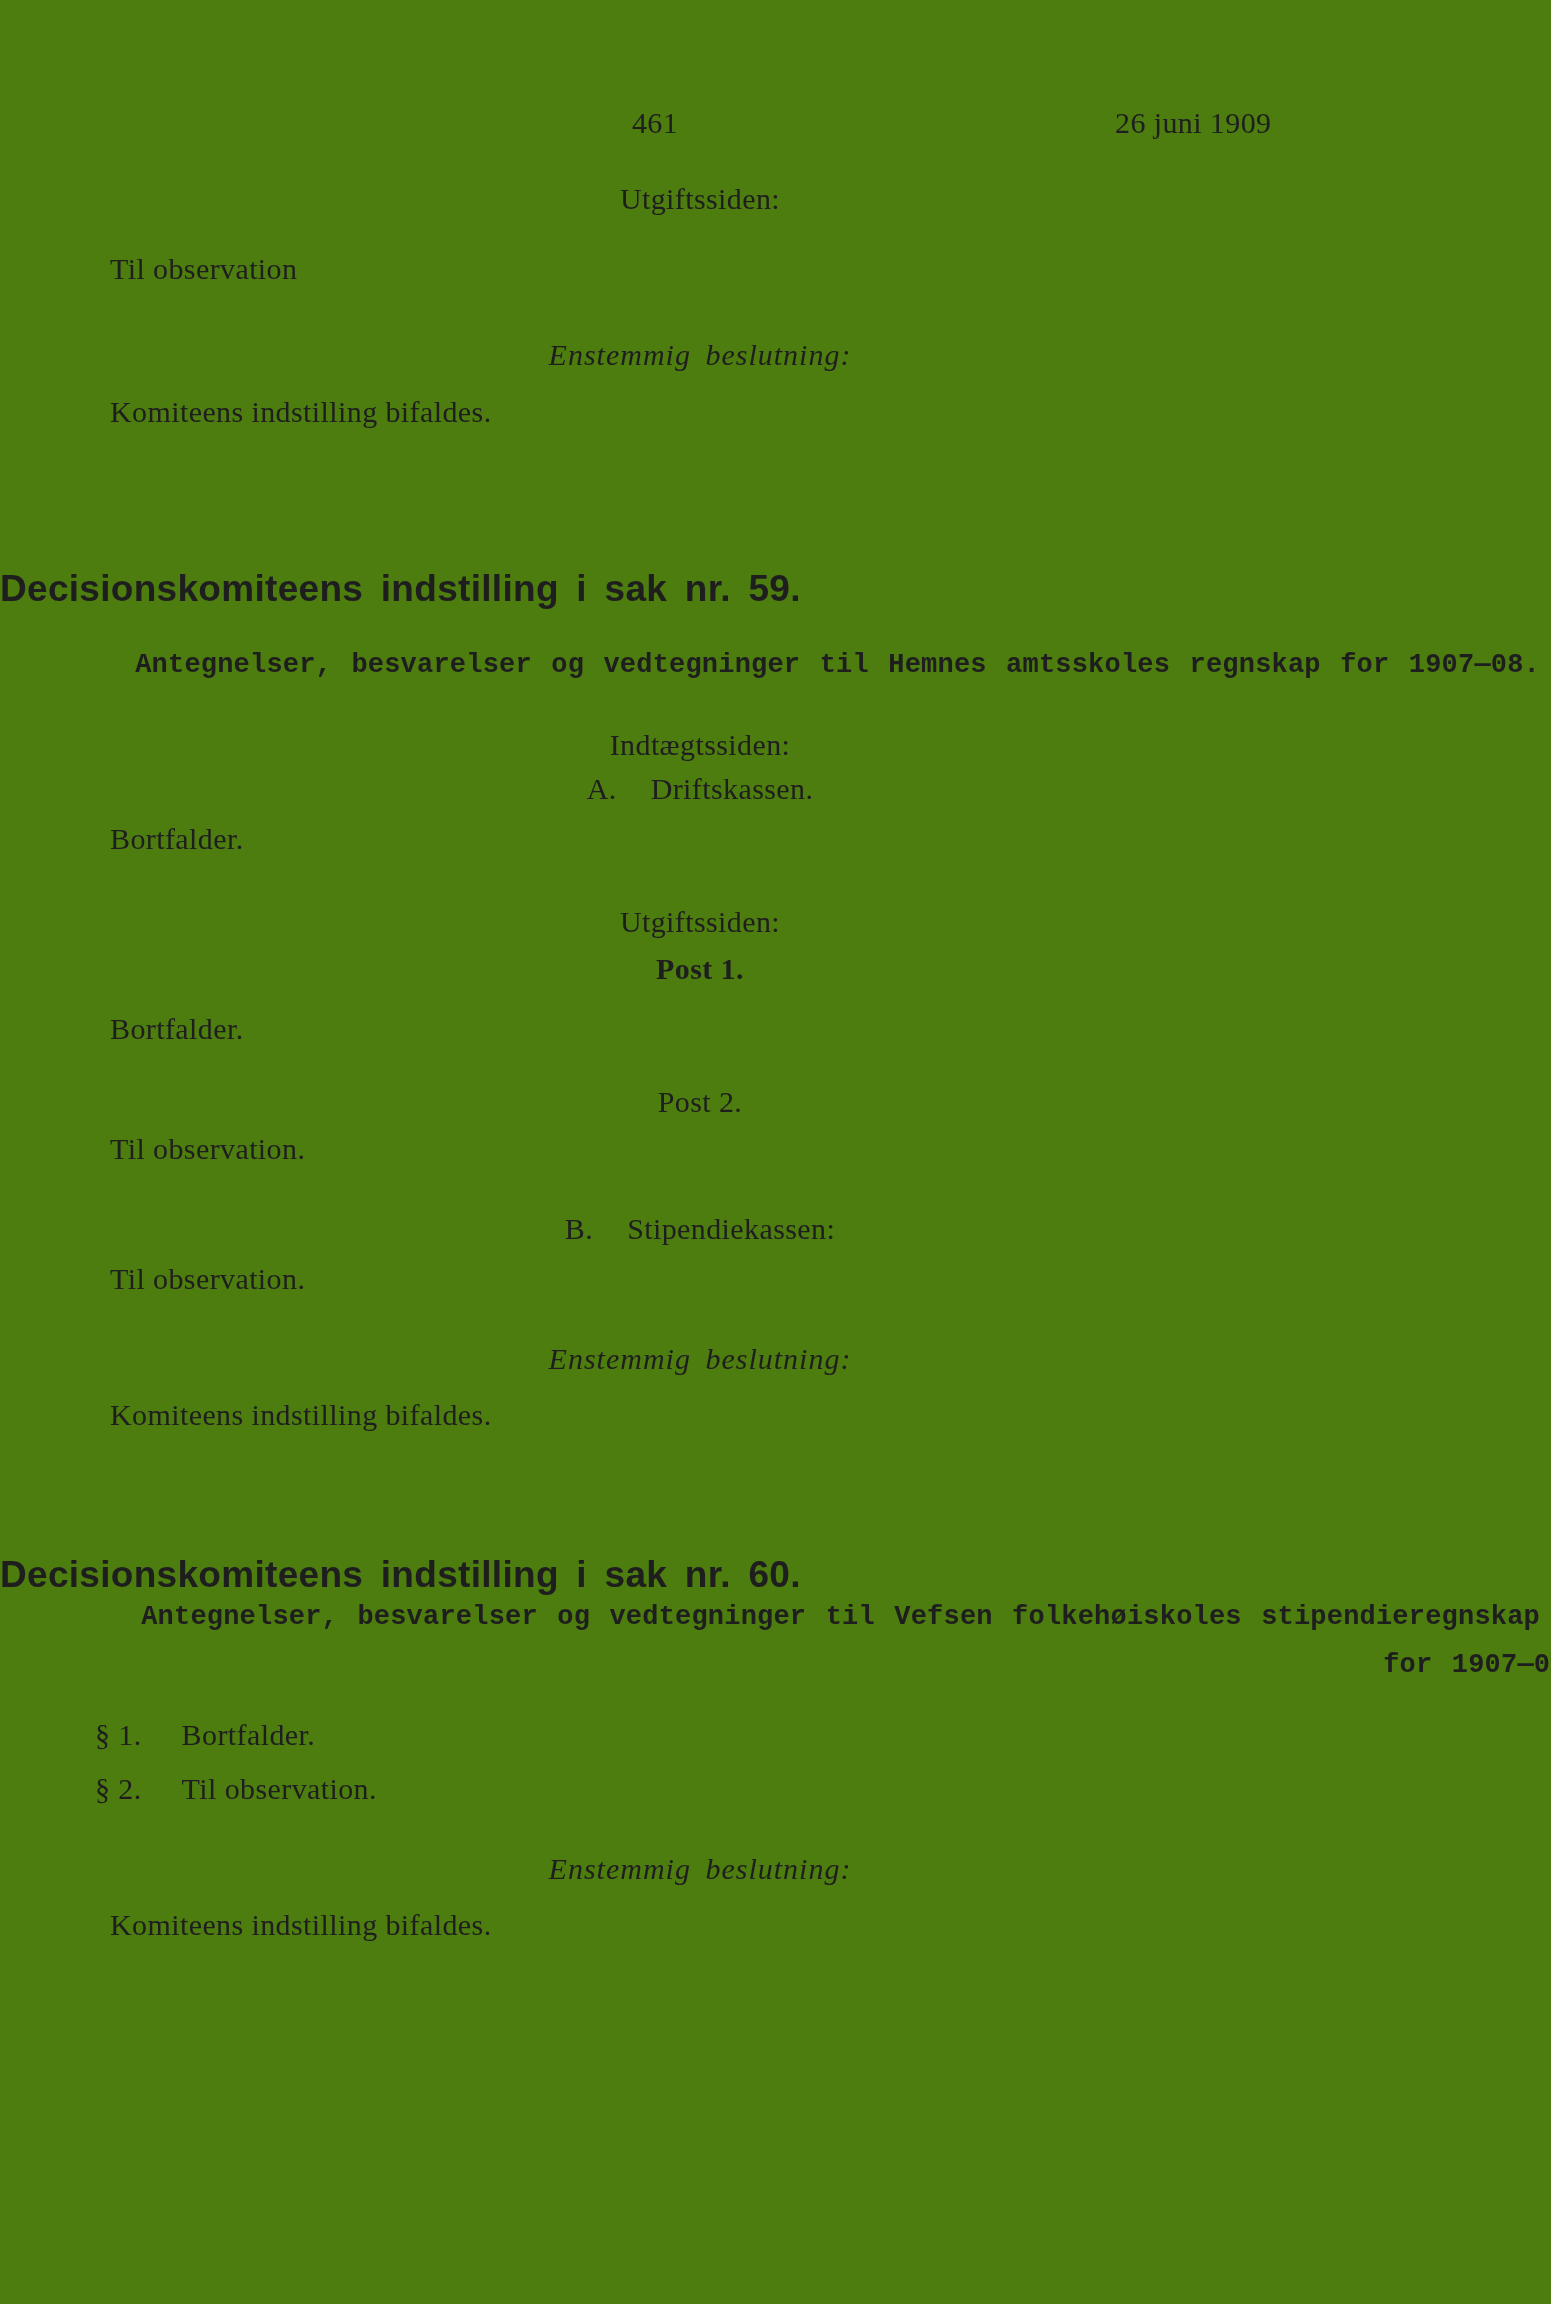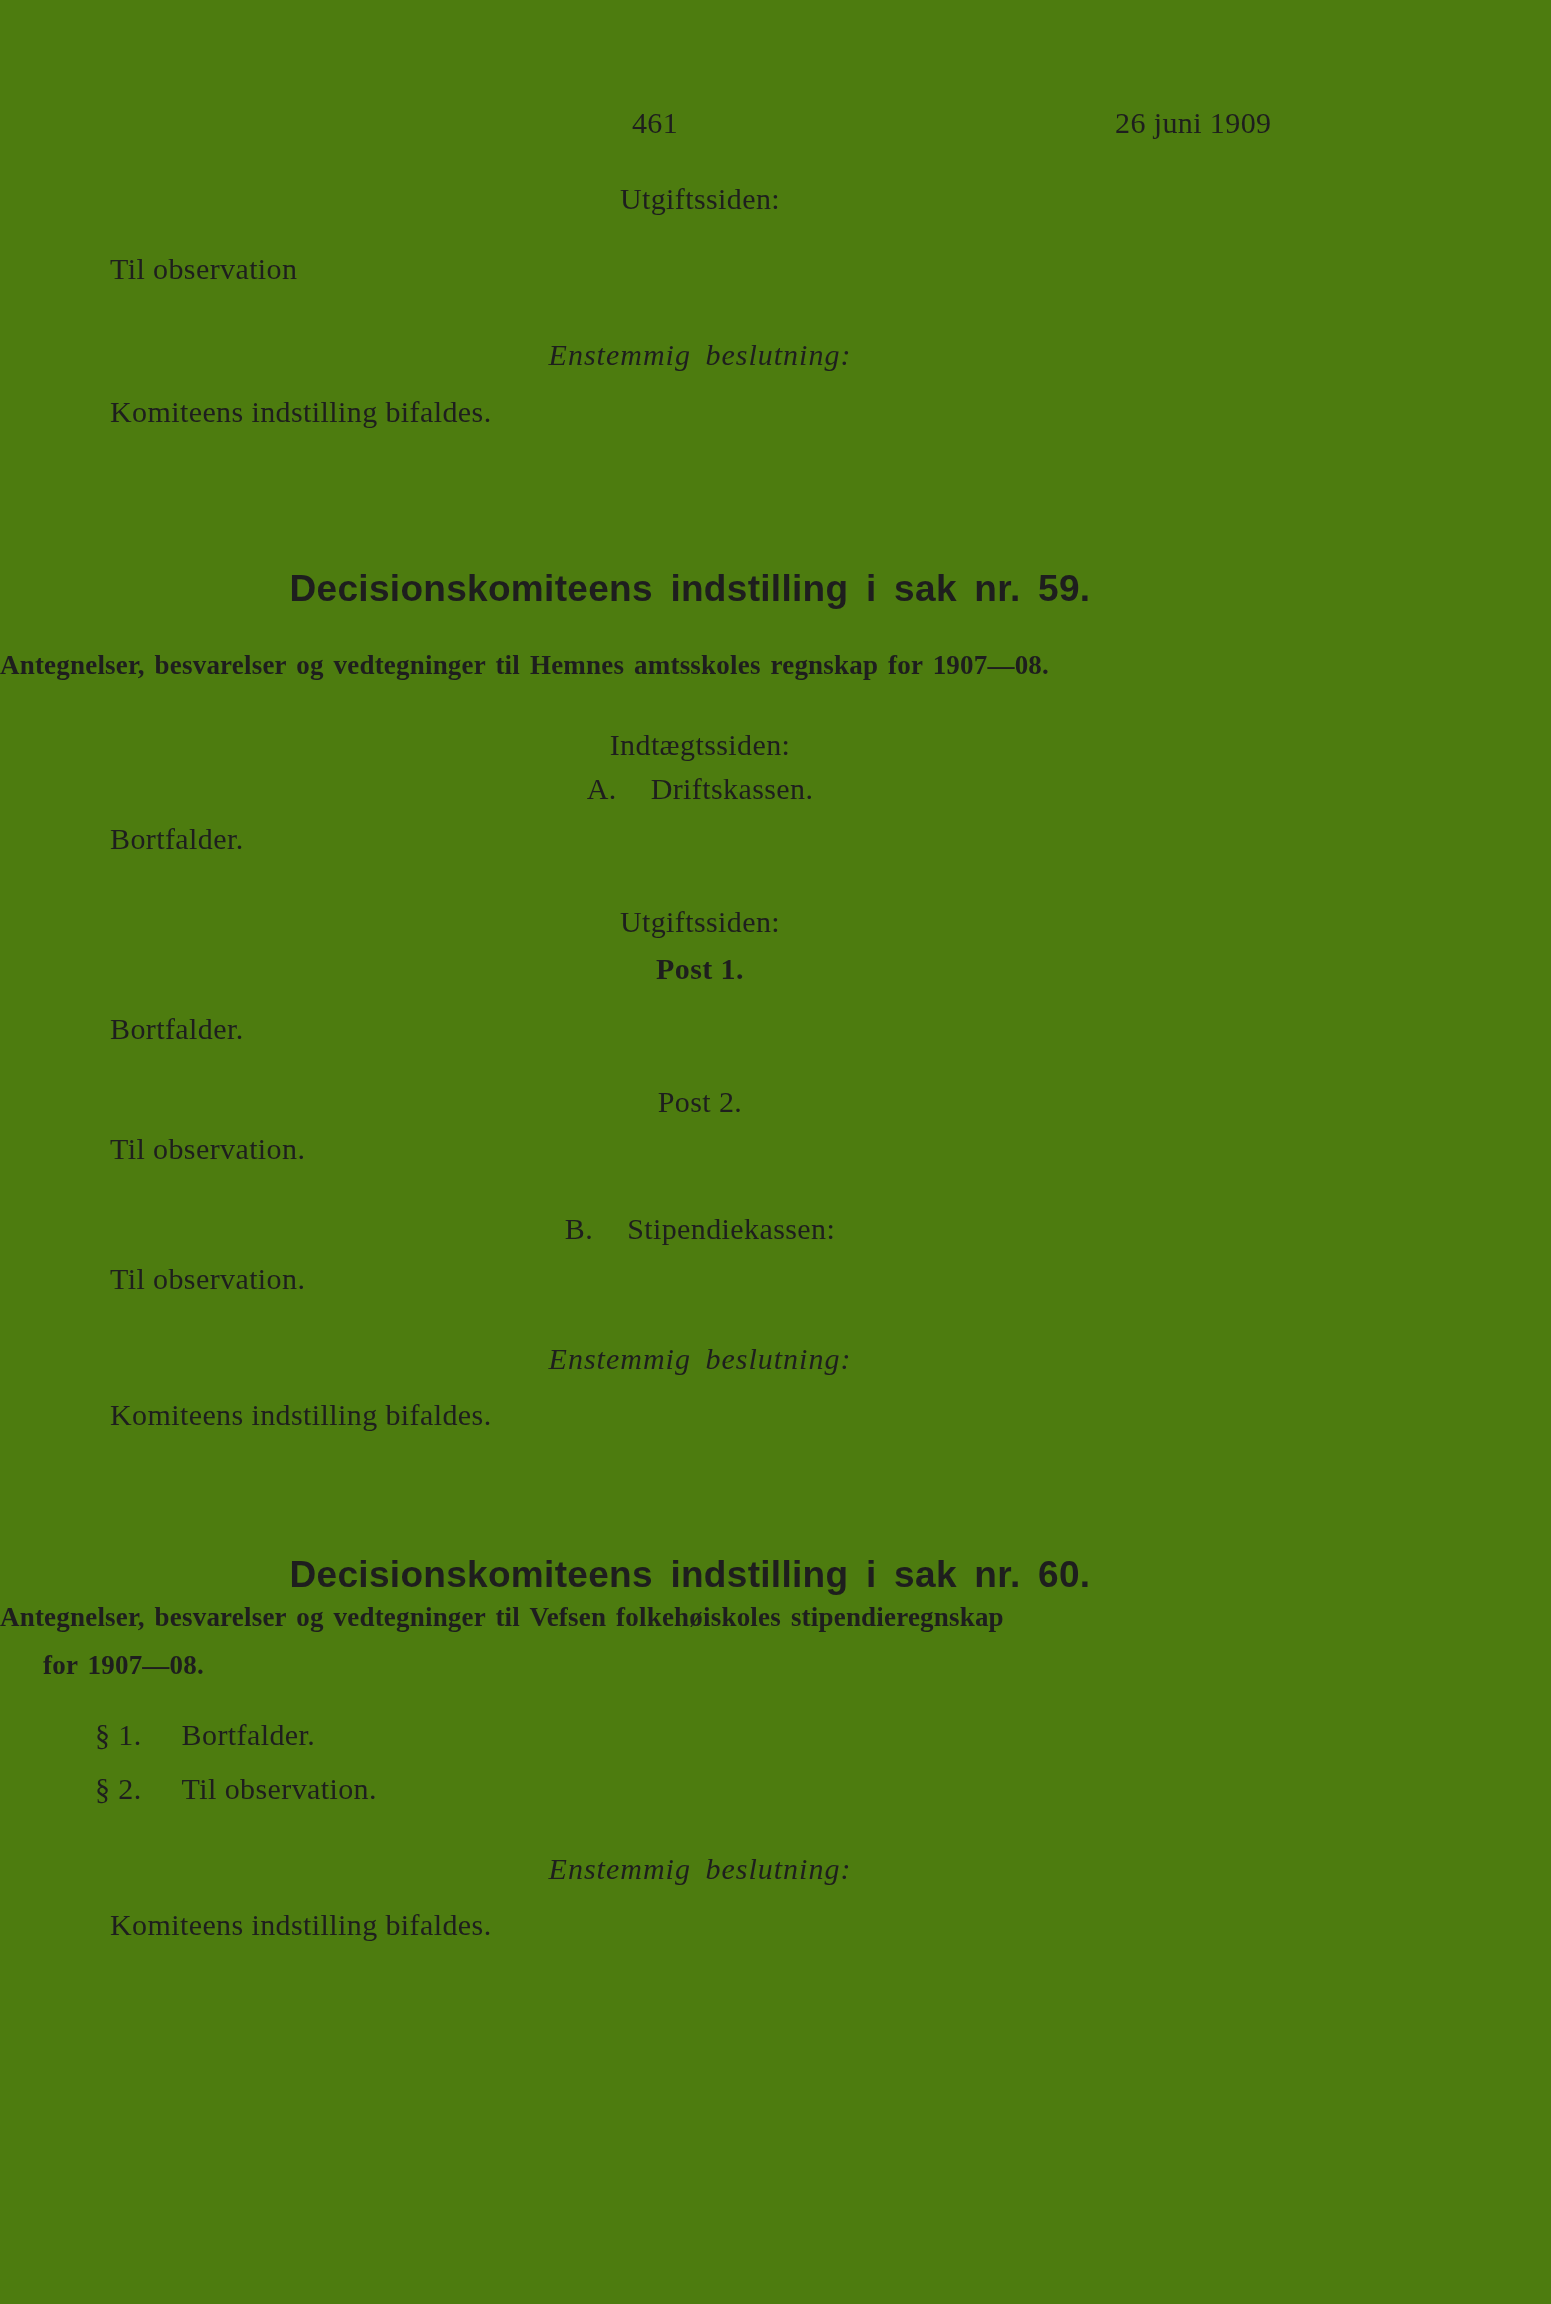"Decisionskomiteens indstilling i sak nr." .sak-title { text-align: center -> none }
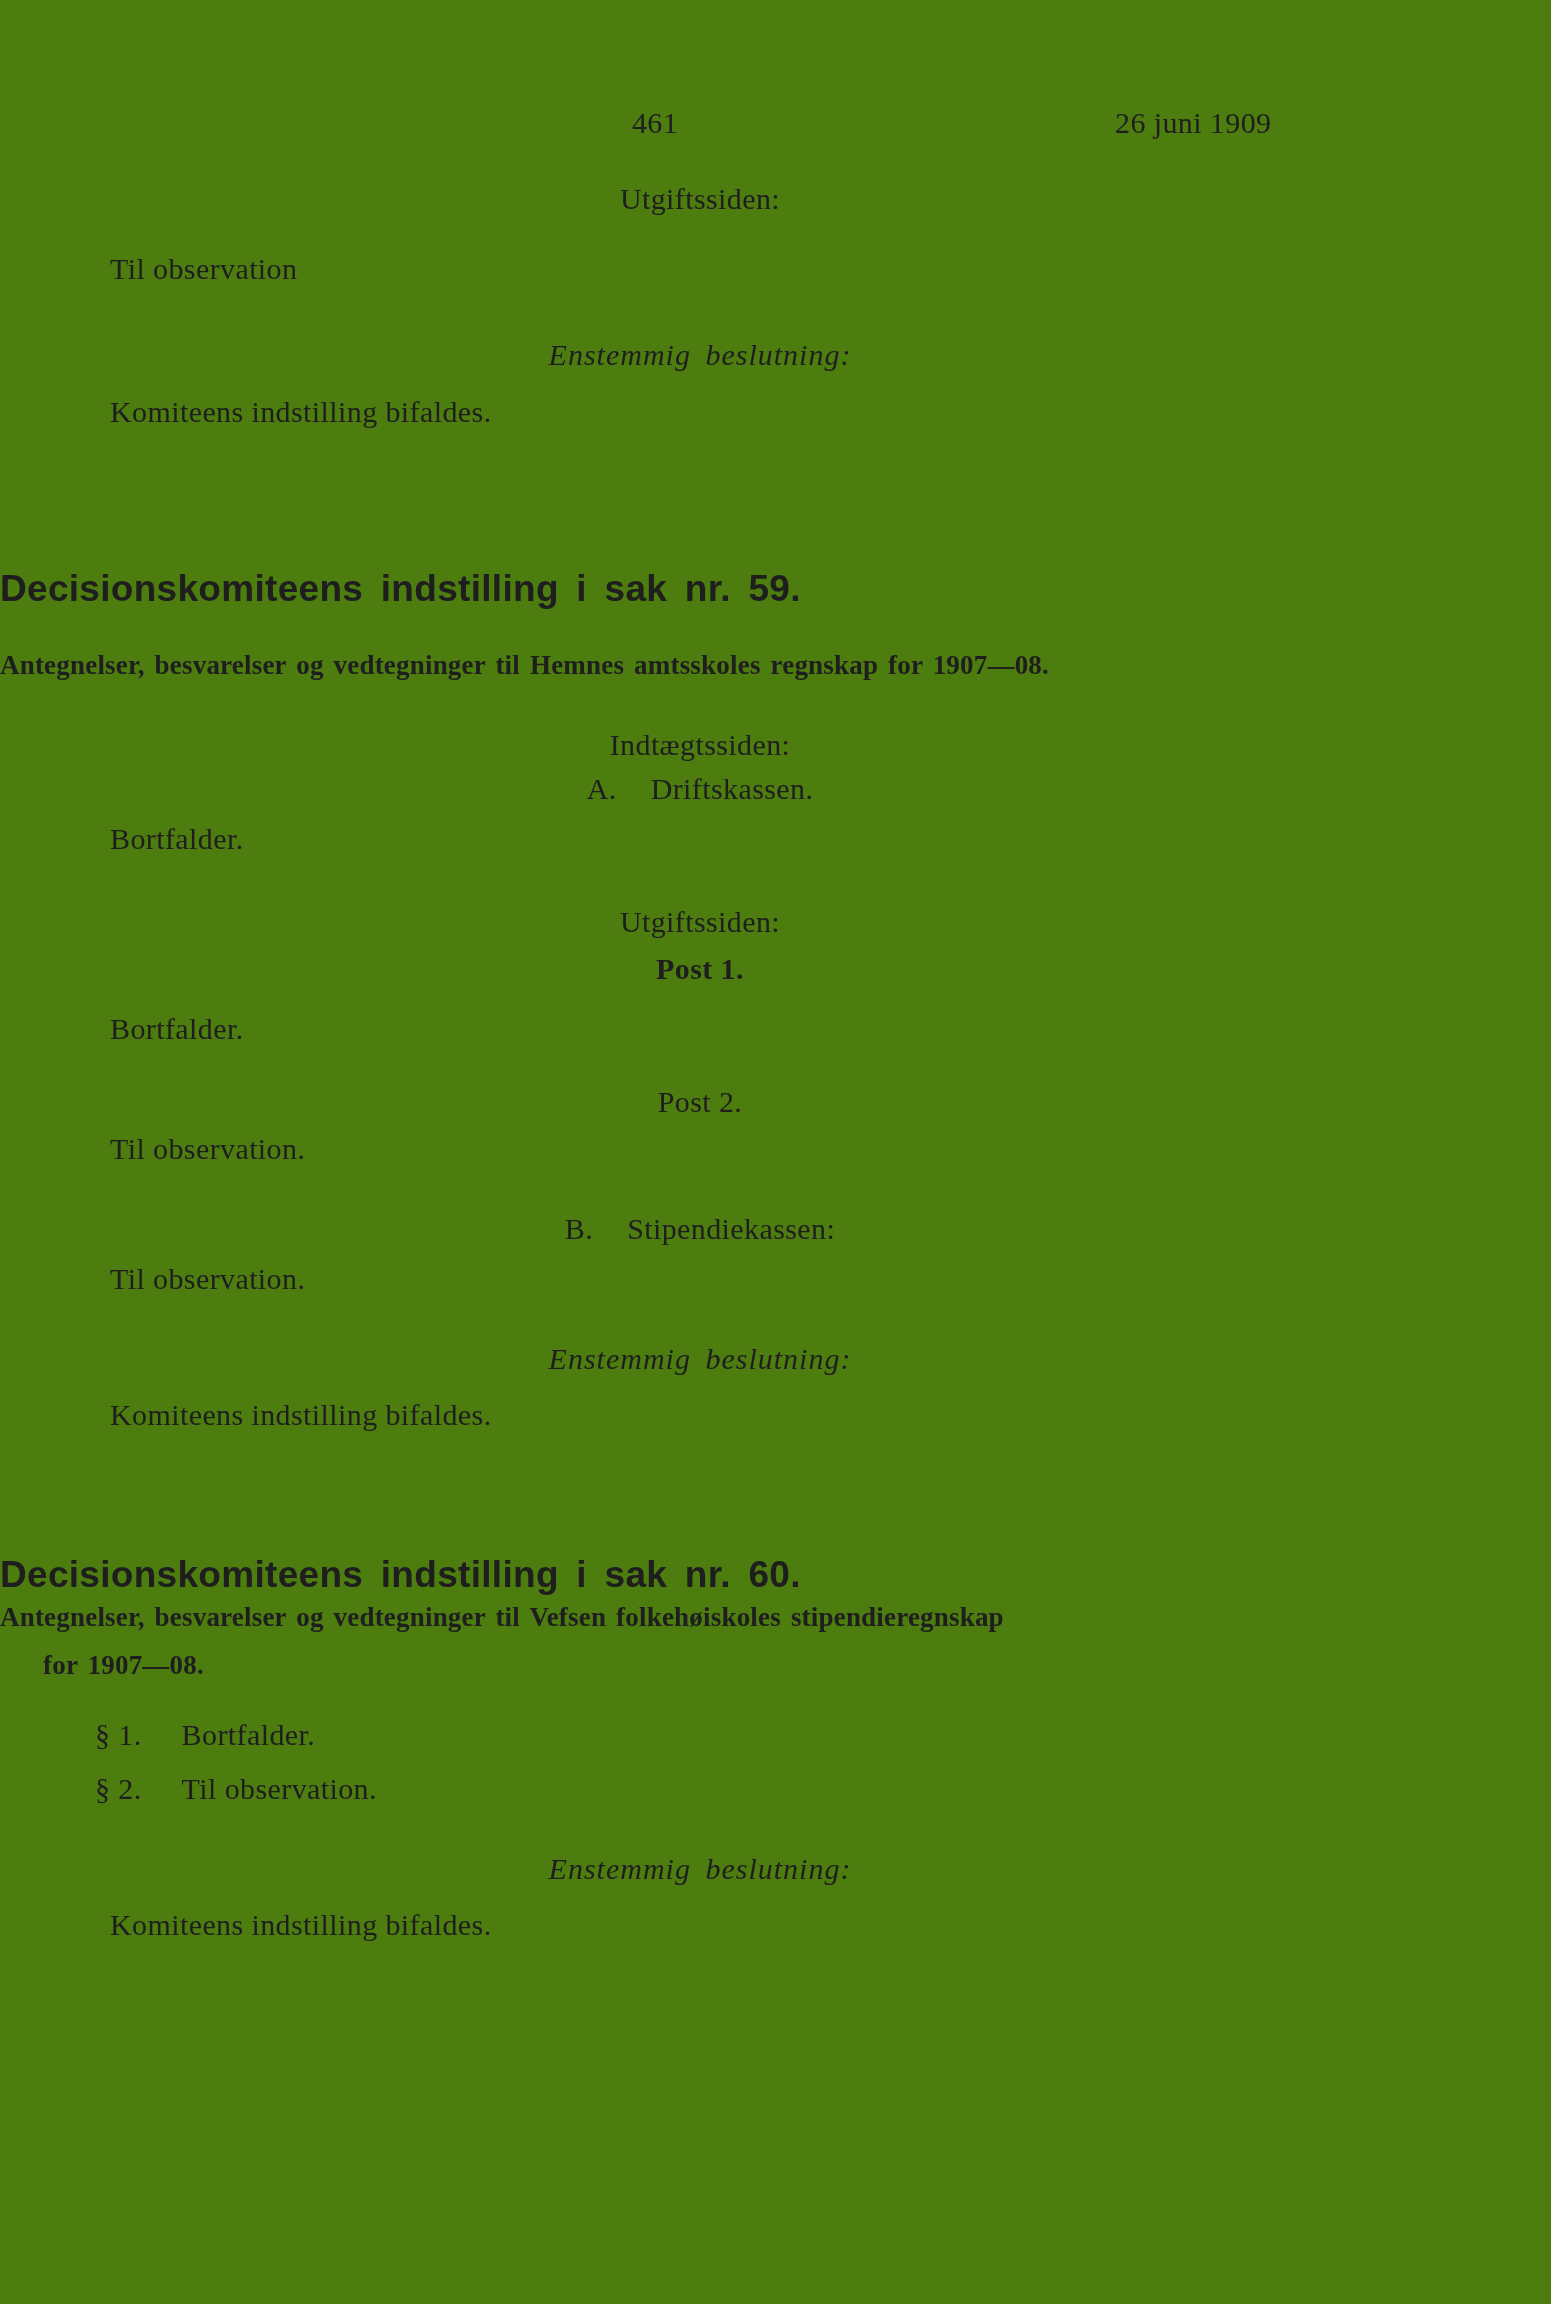"Antegnelser, besvarelser og vedtegninger" .sak-subtitle { font-family: Liberation Serif, serif -> Liberation Mono, monospace; text-align: left -> right }
